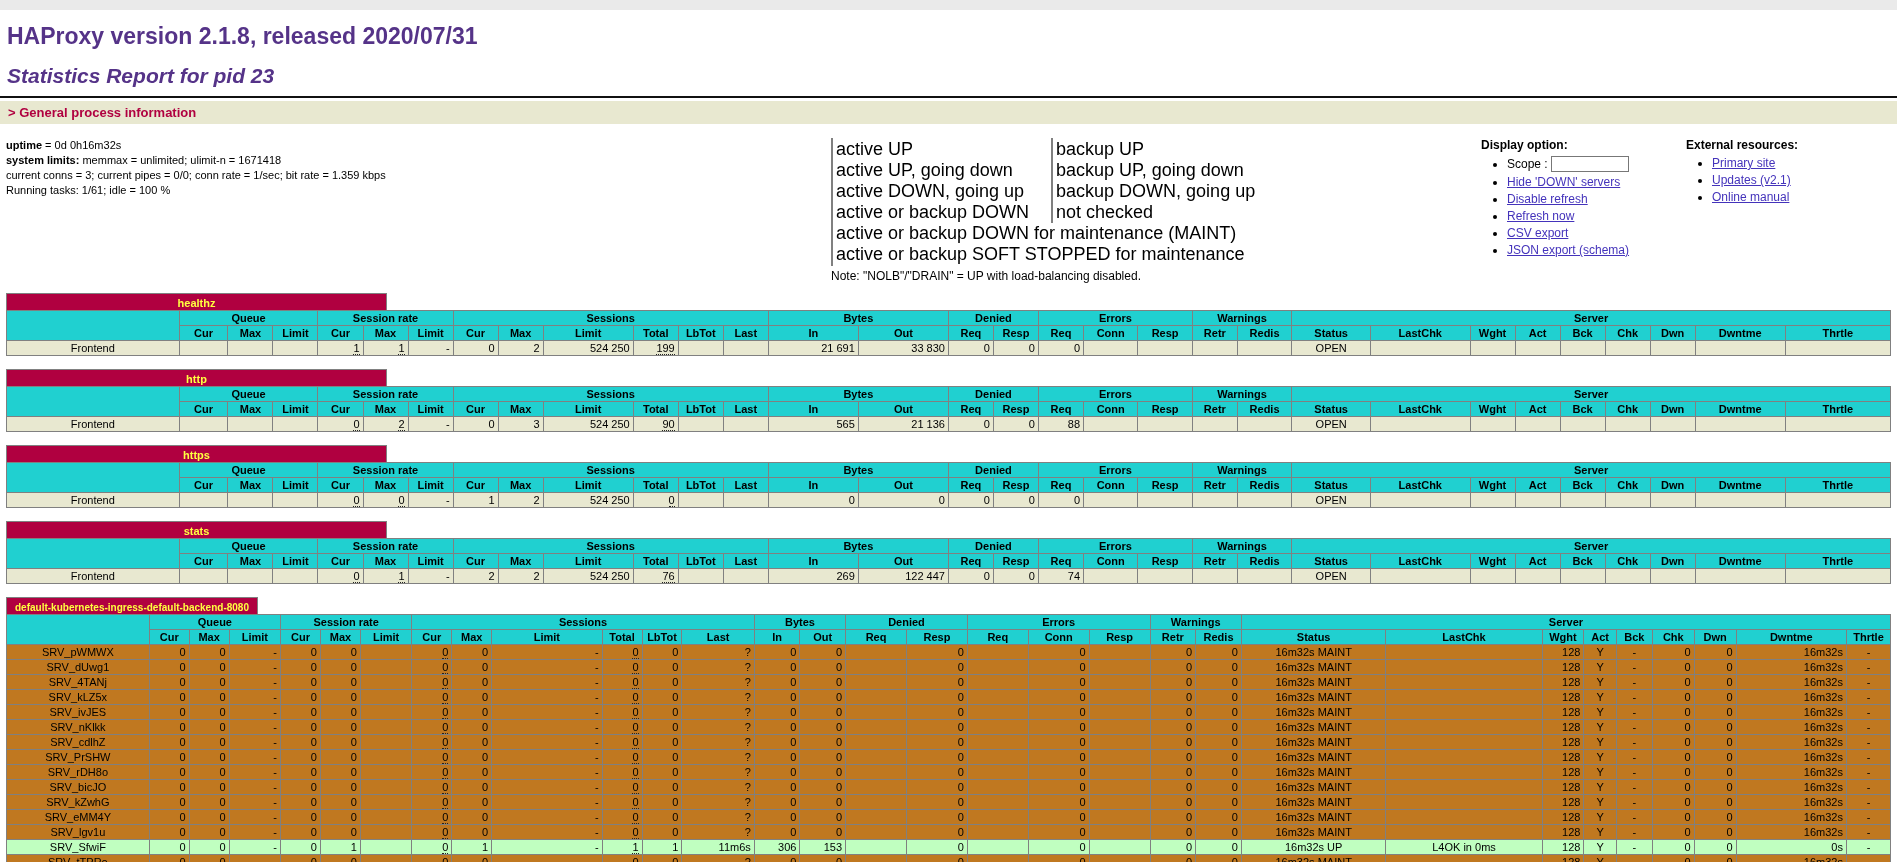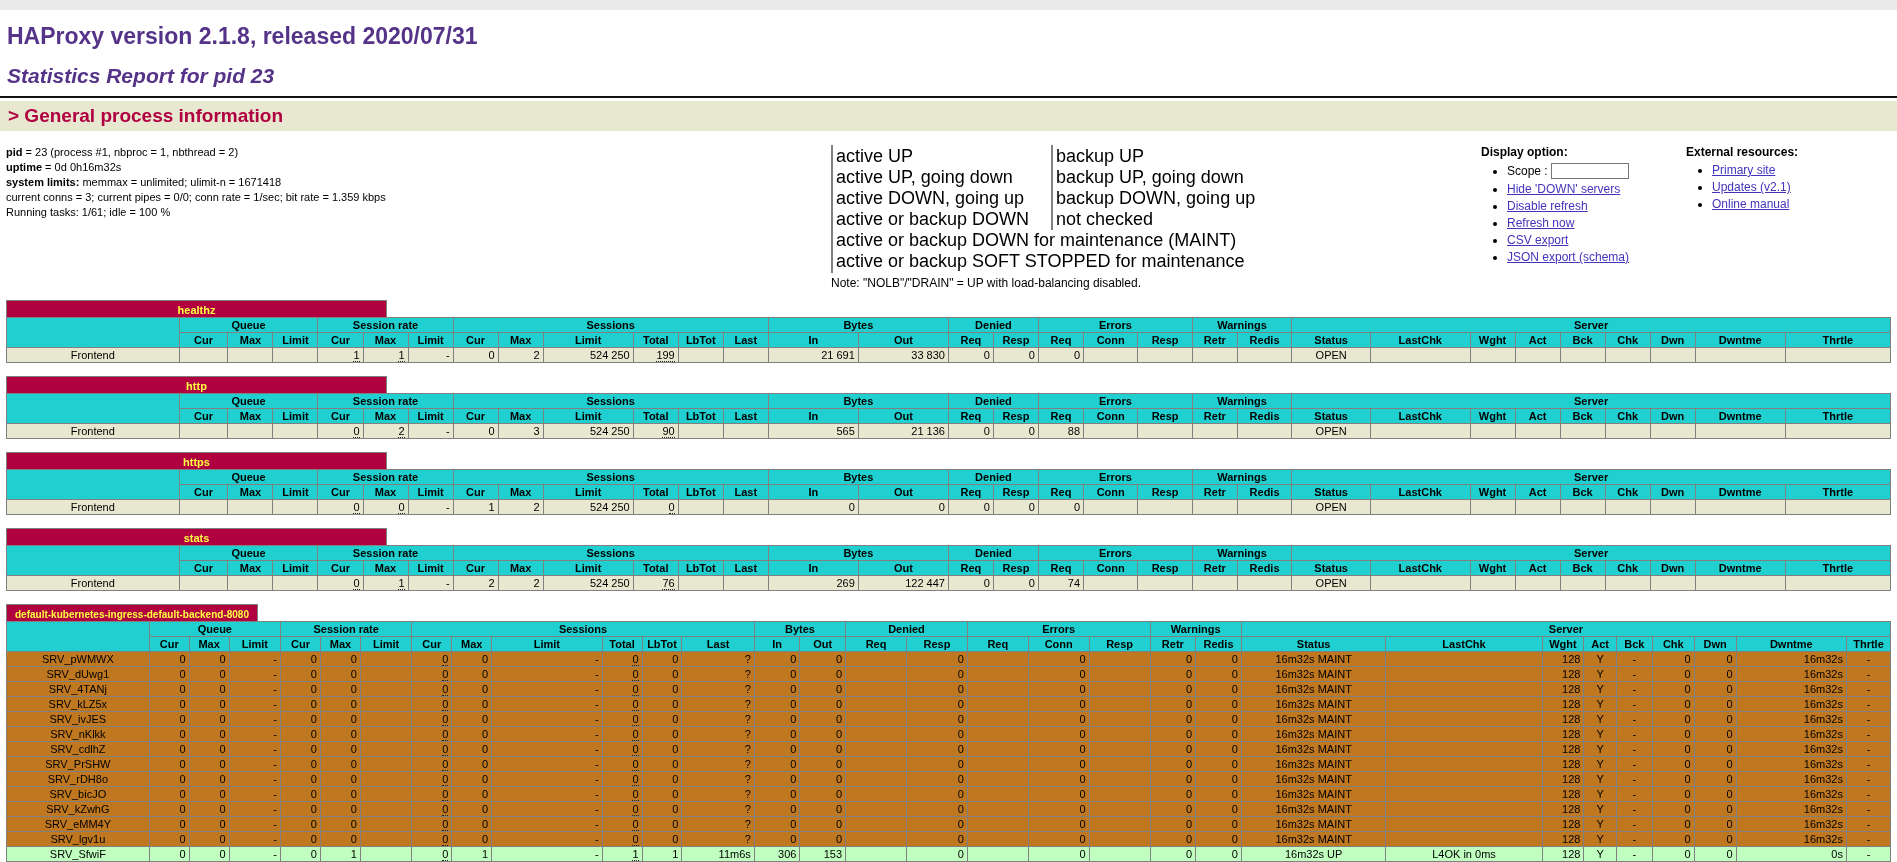"> General process information" h3 { font-size: 19px -> 13px }
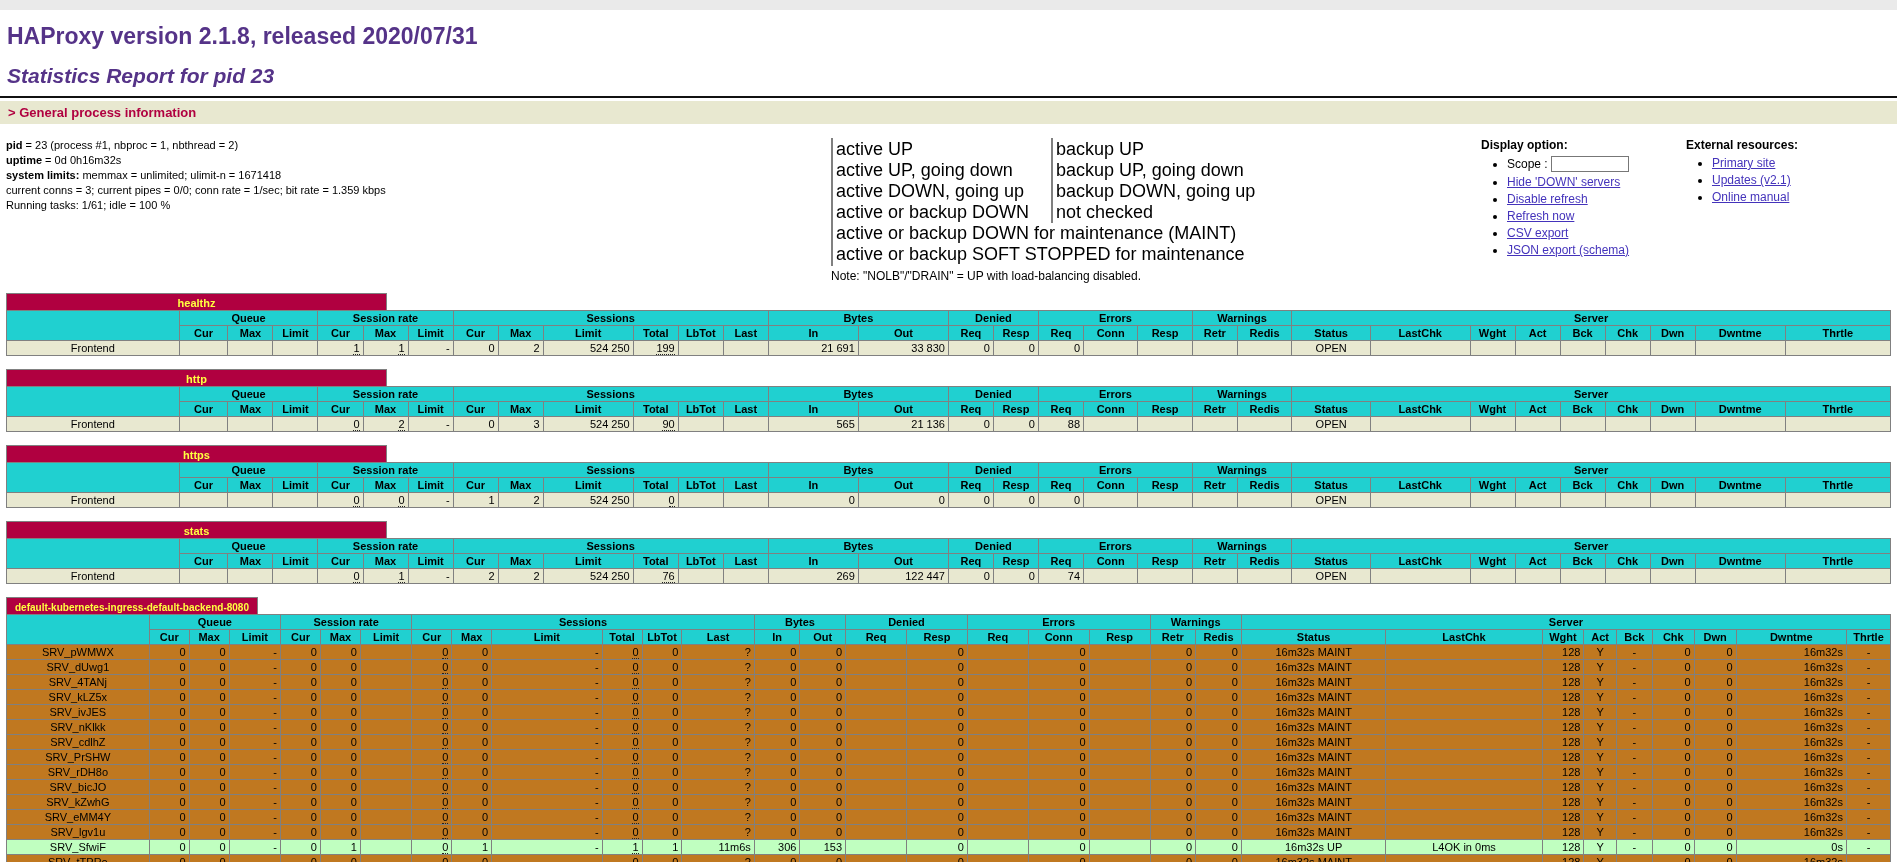"pid = 23 (process #1," div { html: <div><b>pid</b><span> = 23 (process #1, nbproc = 1, nbthread = 2)</span></div> -> none }
